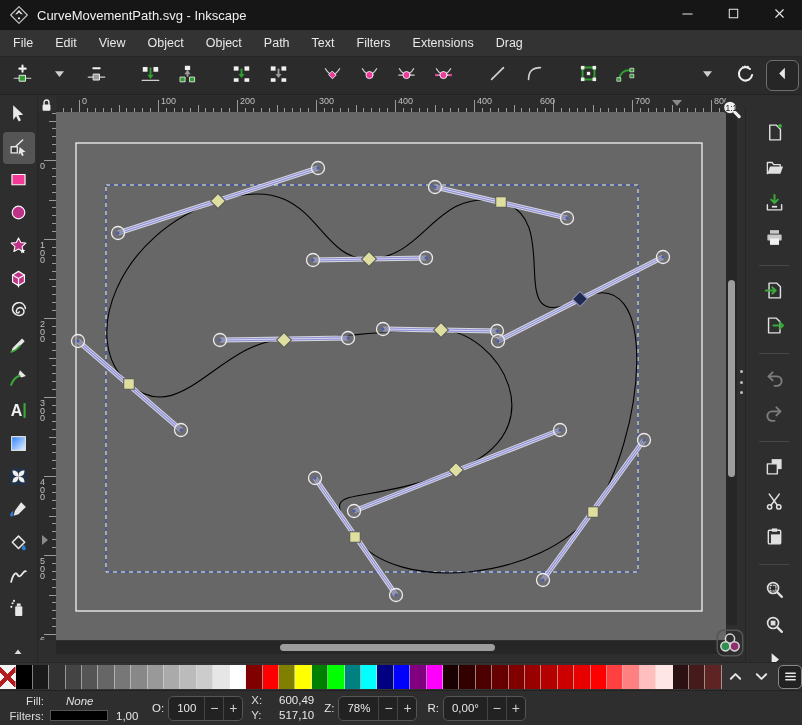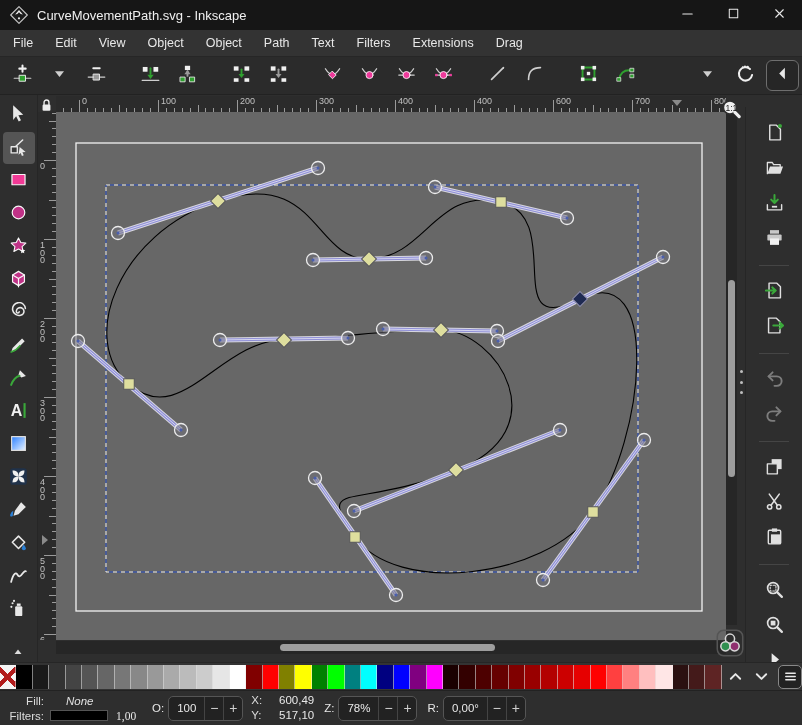"600" div.hlabel { left: 500px -> 484px }
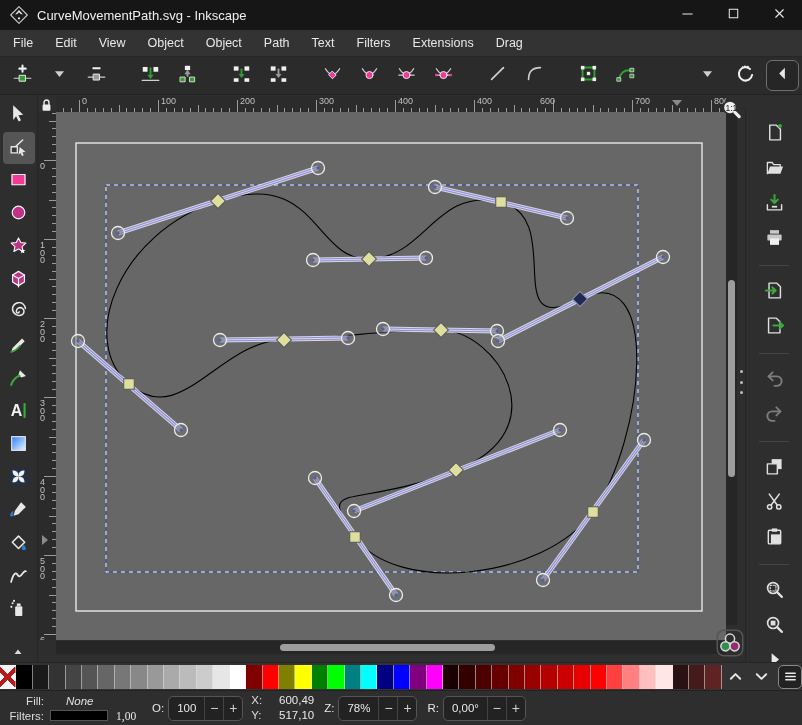"1,00" #stroke-width { font-family: Liberation Serif, serif -> none }
